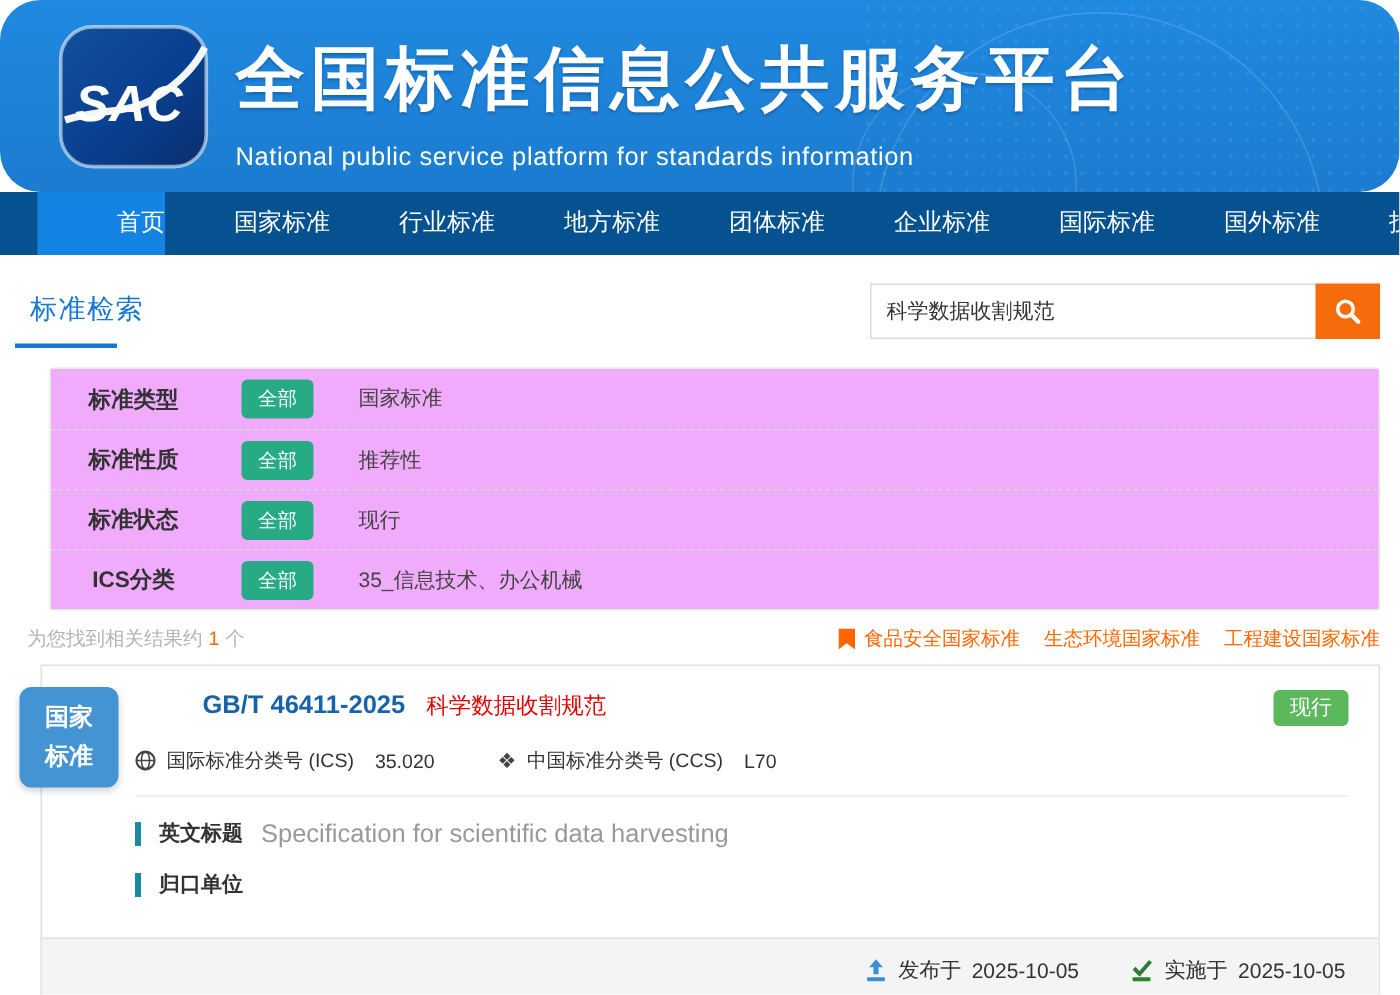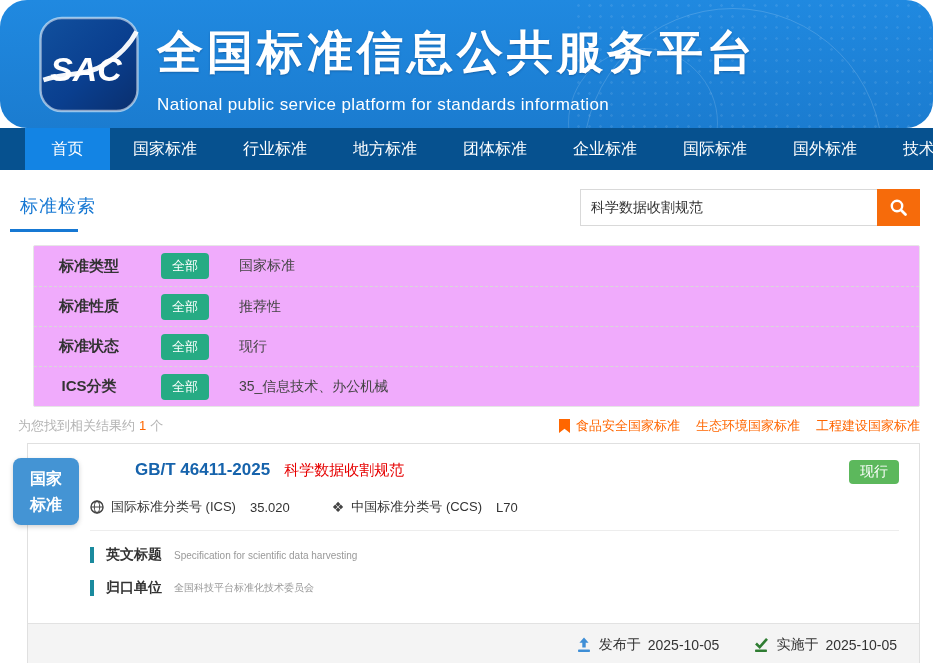"首页" .nav-item { text-align: center -> right }
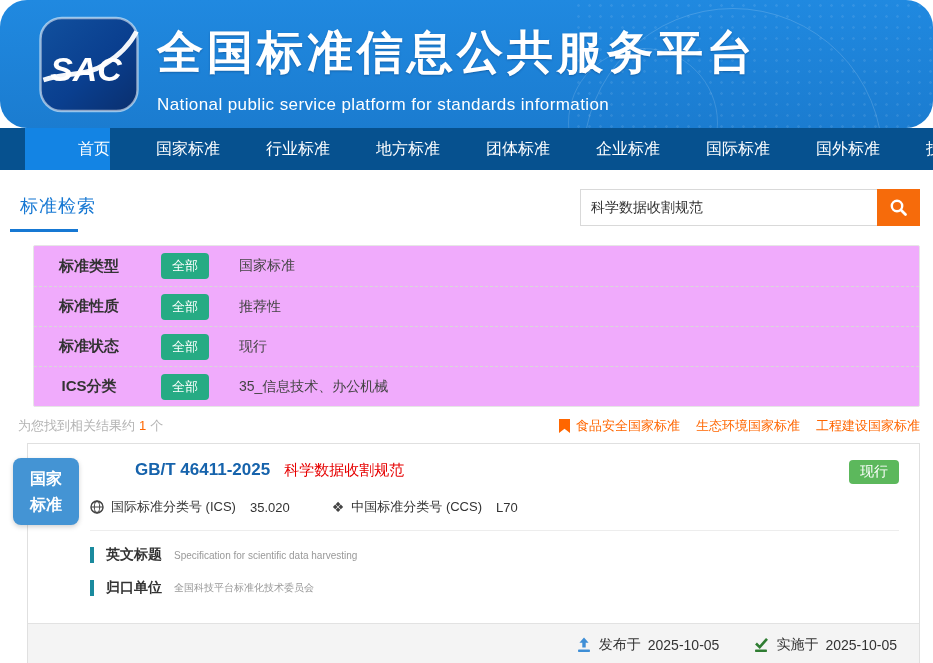"Specification for scientific data" .field-value { font-size: 10px -> 17px }
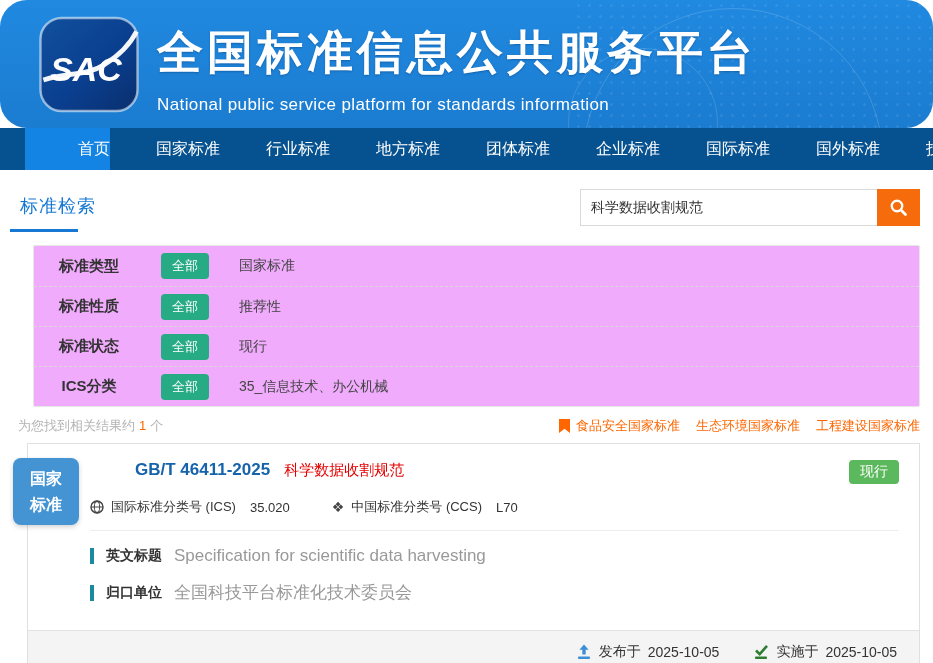"全国科技平台标准化技术委员会" div.field-value { html: <div>全国科技平台标准化技术委员会</div> -> none }
